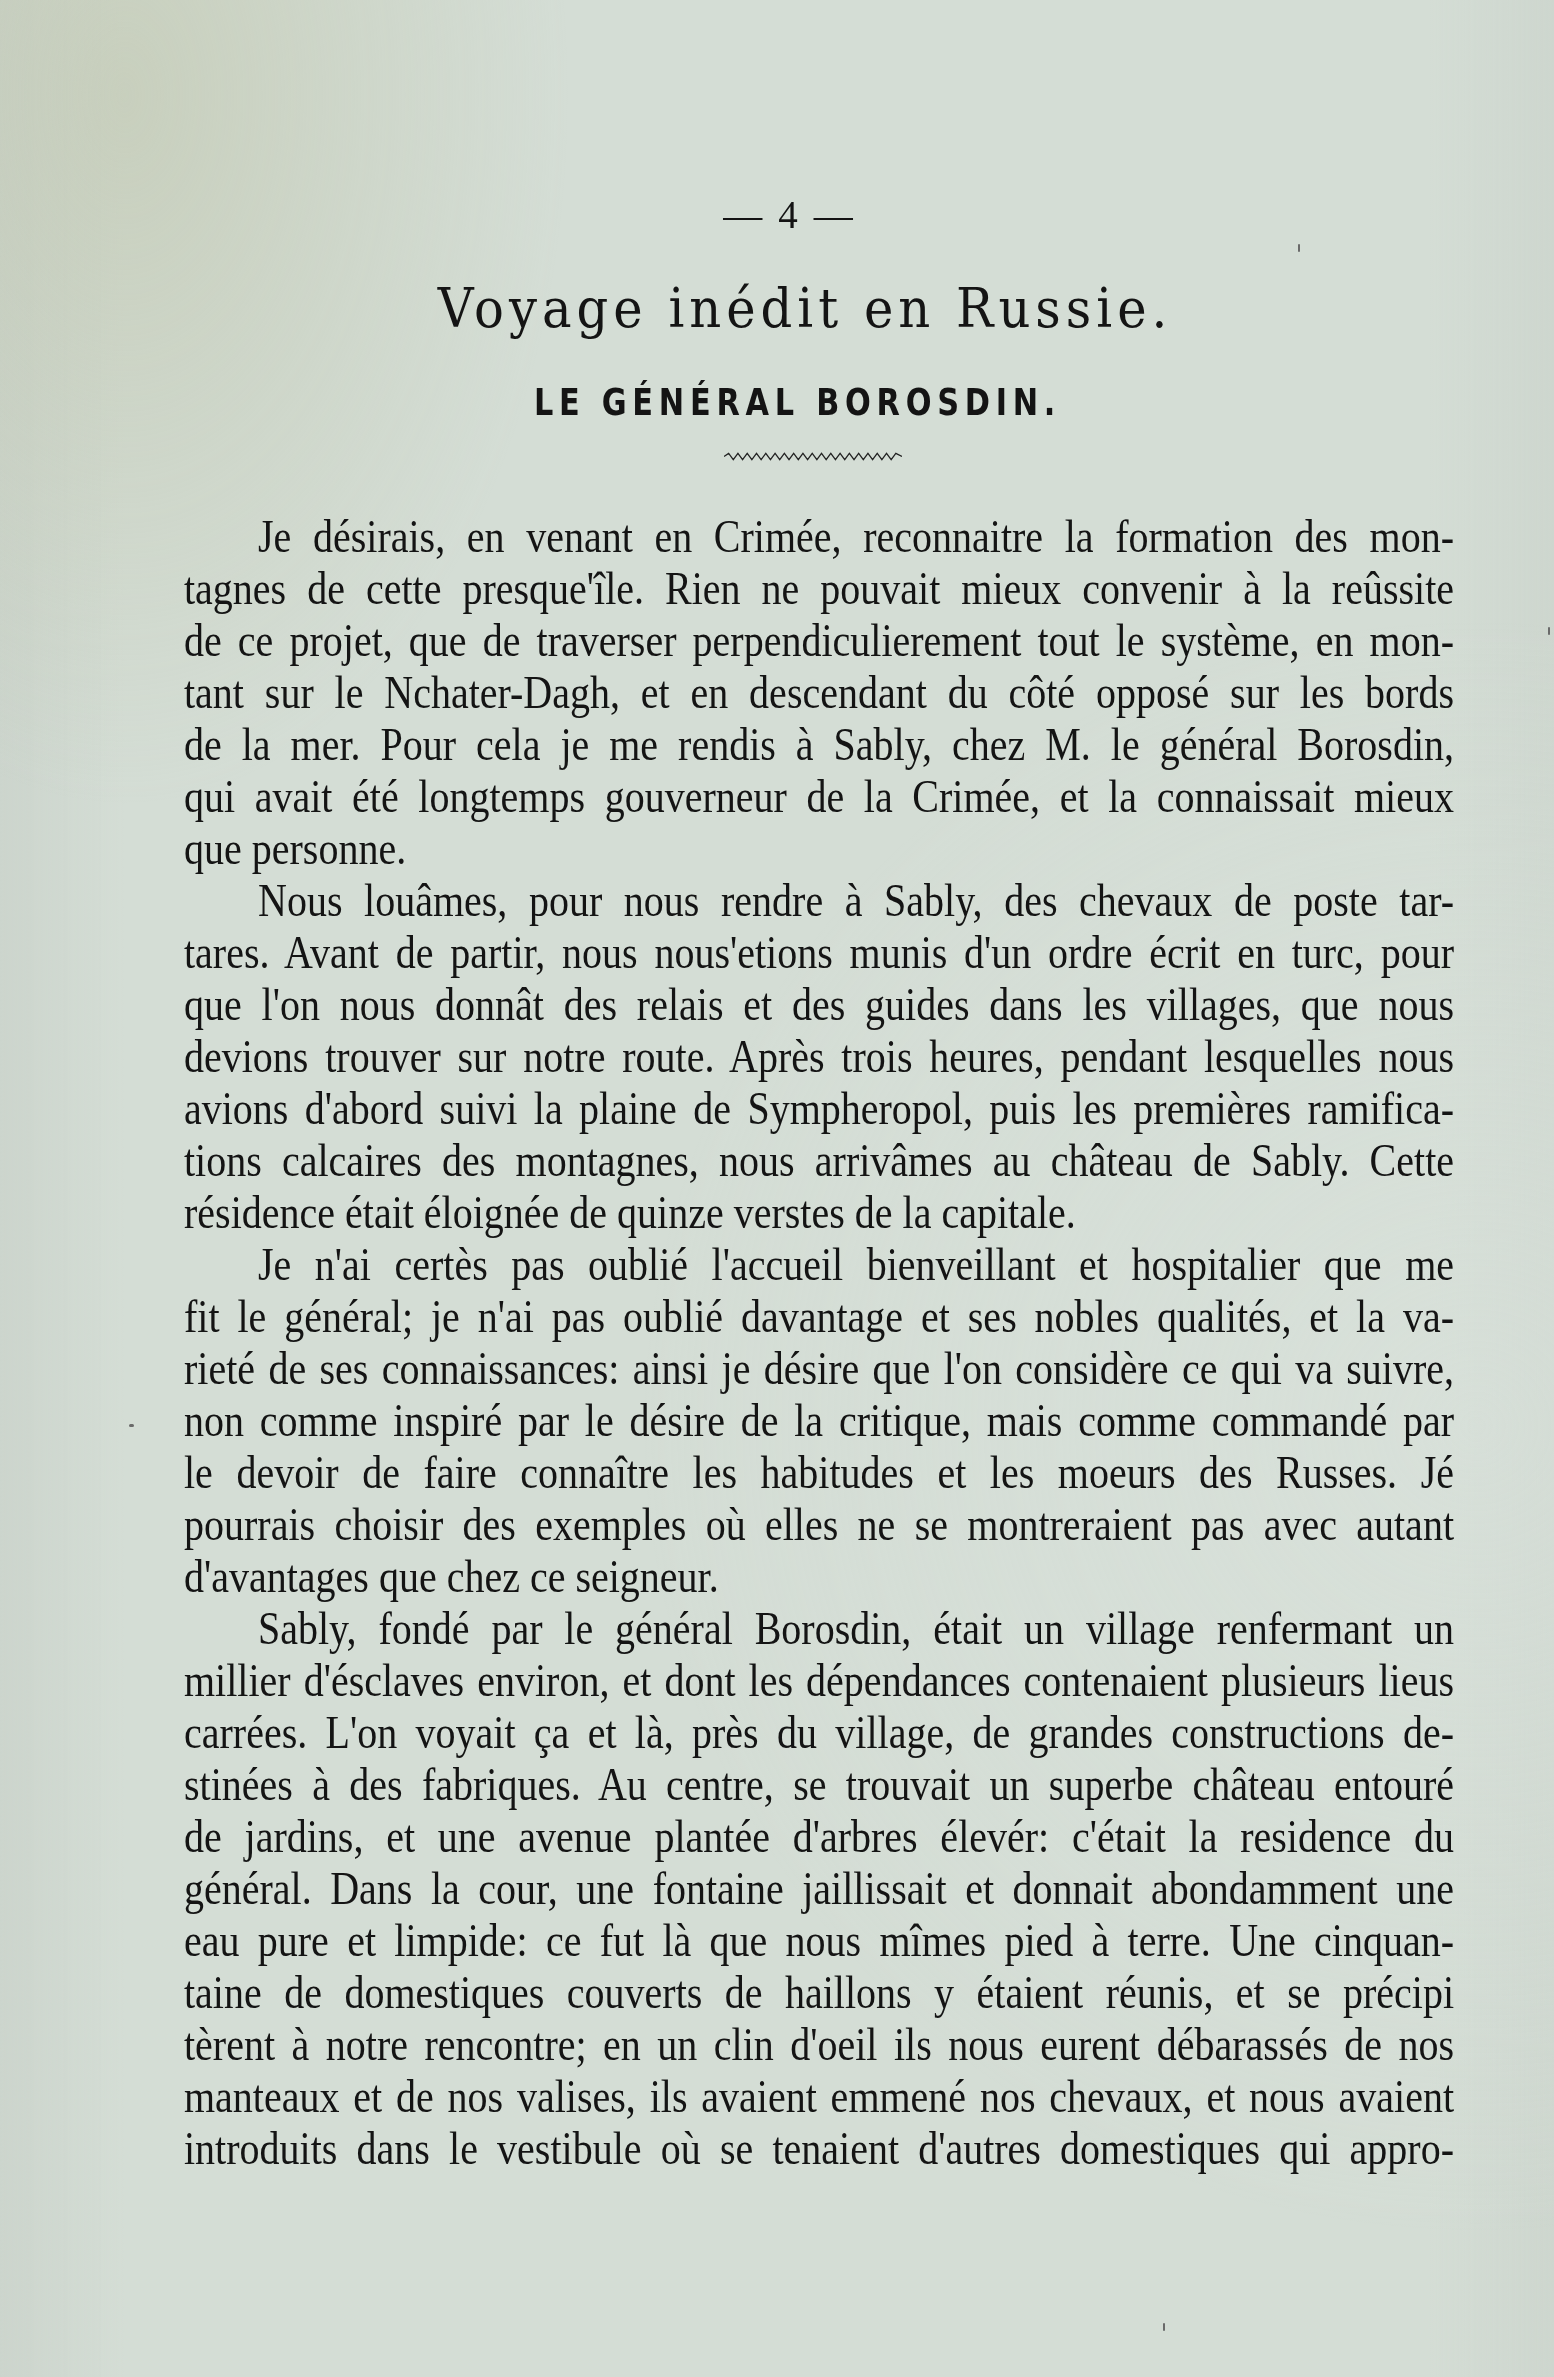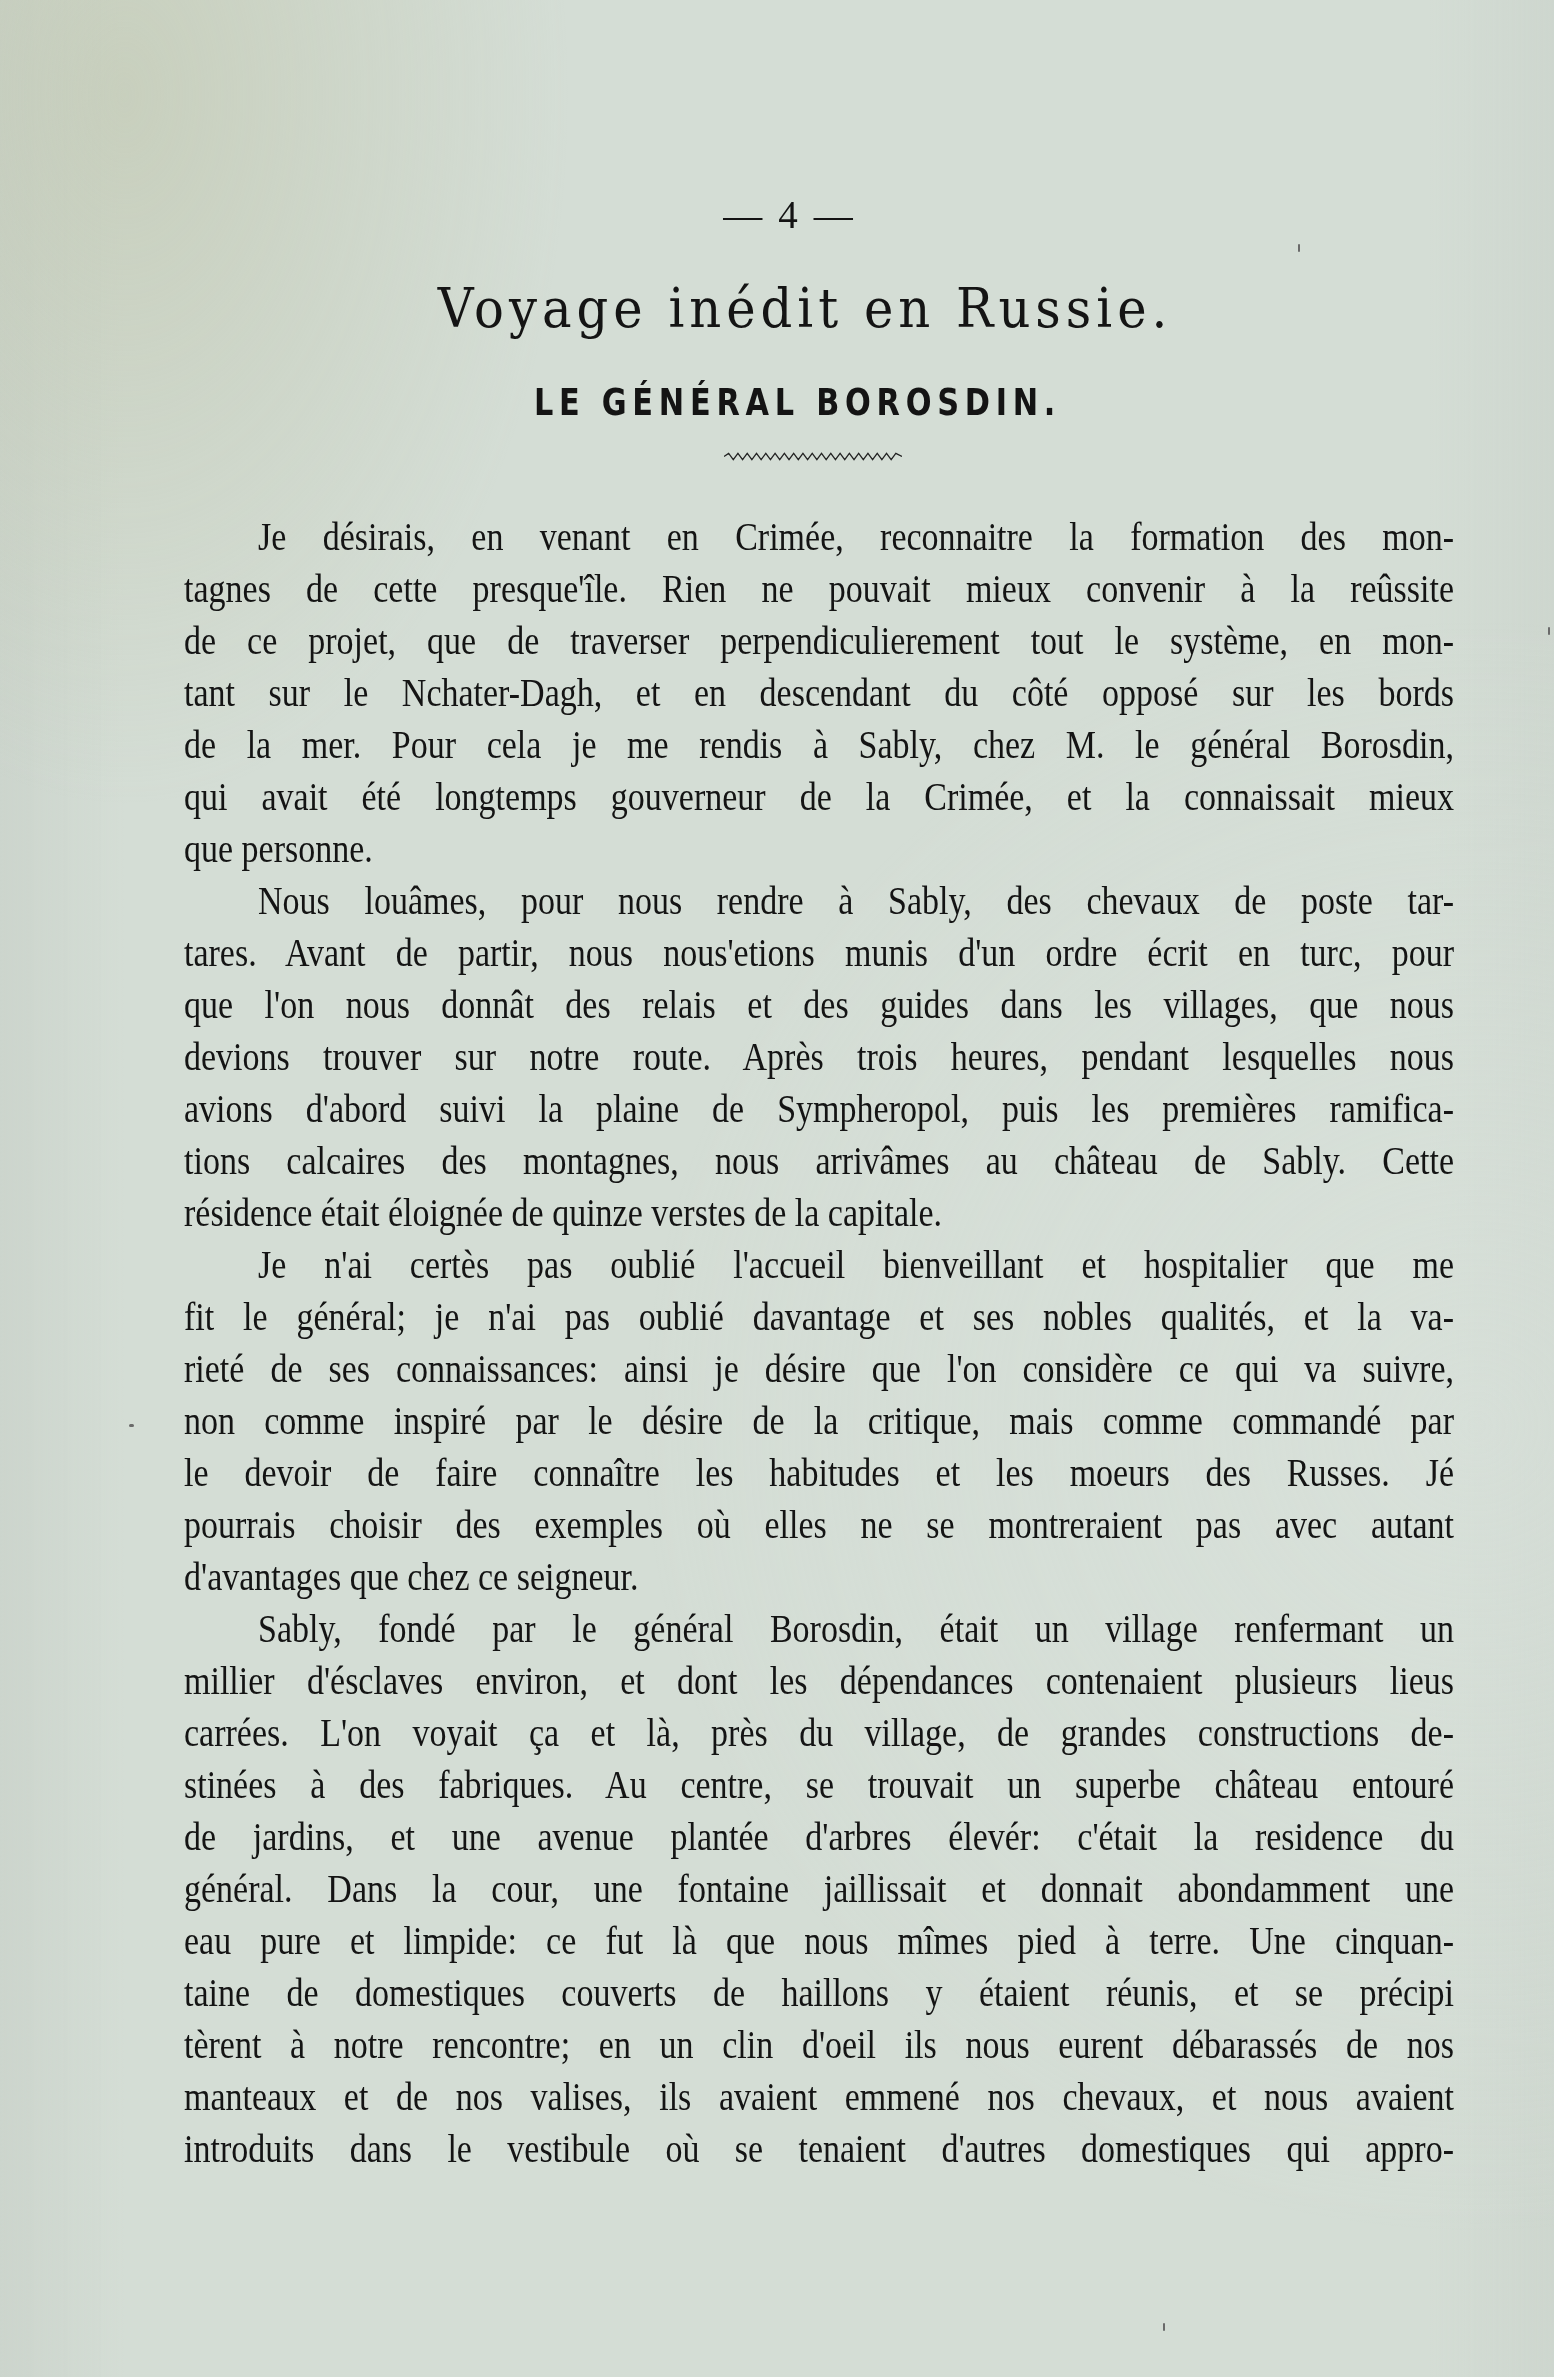"Je désirais, en venant en" .body-text { font-size: 34px -> 40px }
